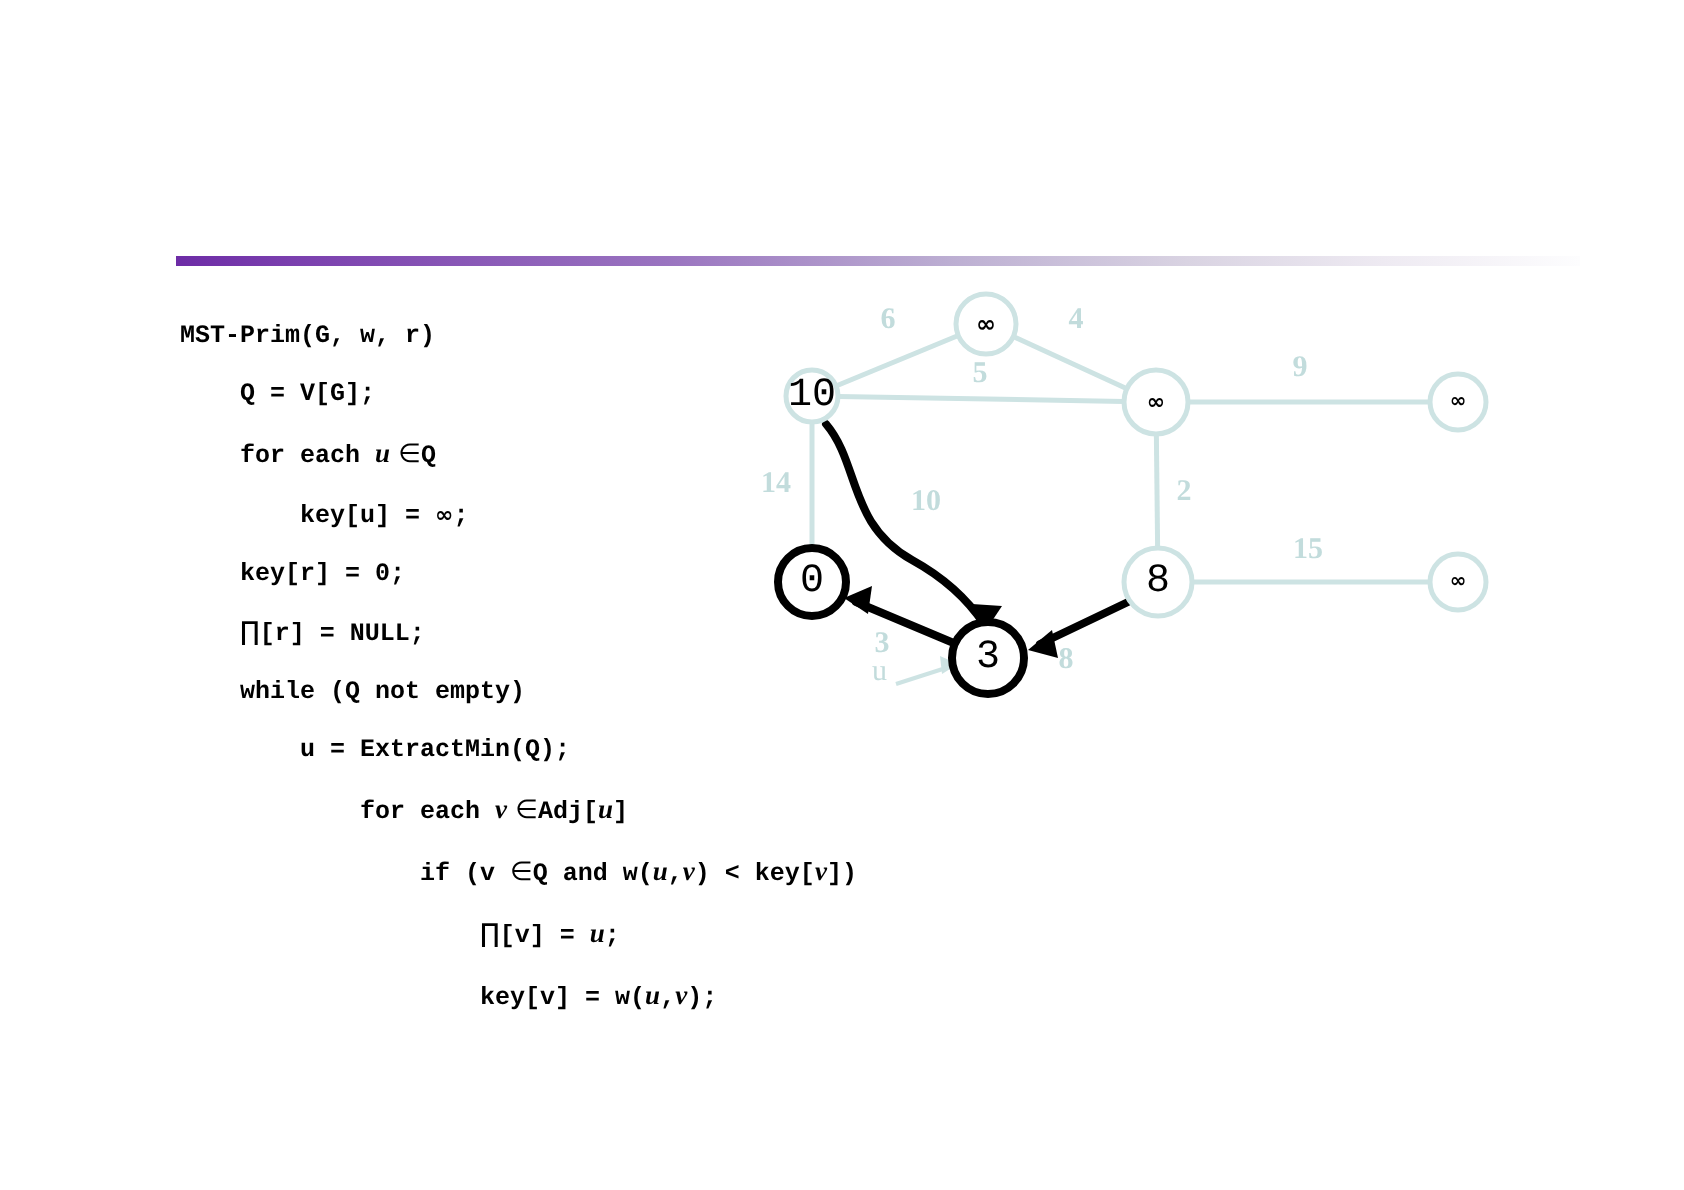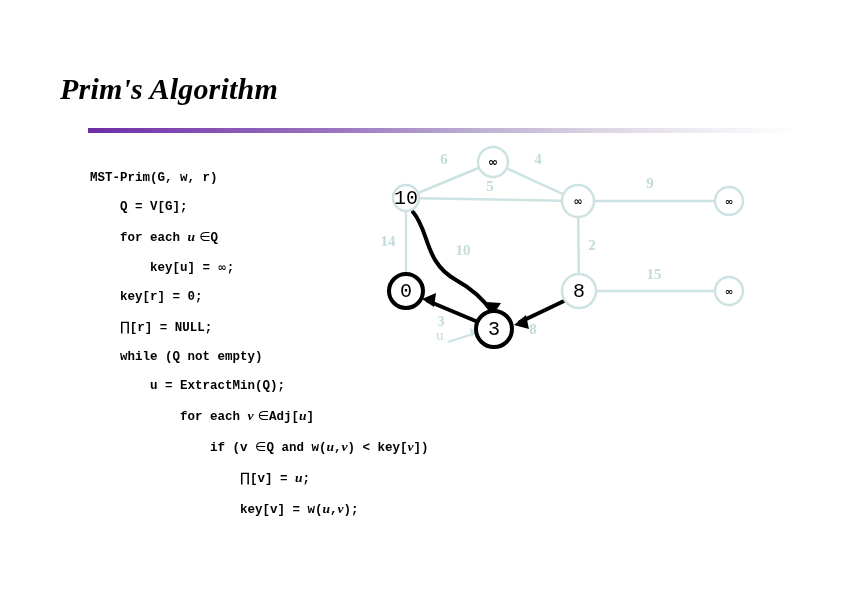"Prim's Algorithm" div { html: <div>Prim's Algorithm</div> -> none }
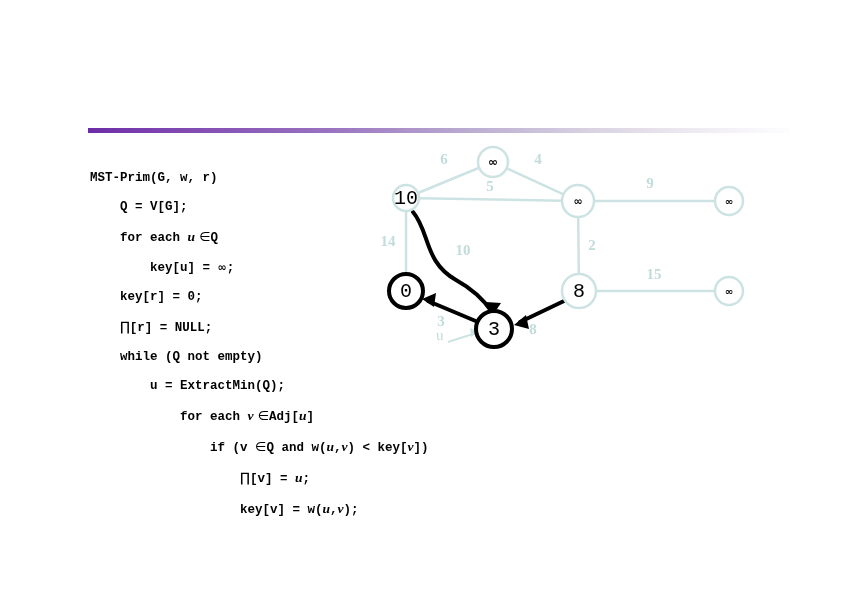"MST-Prim(G, w, r)" #code { top: 164px -> 154px }
